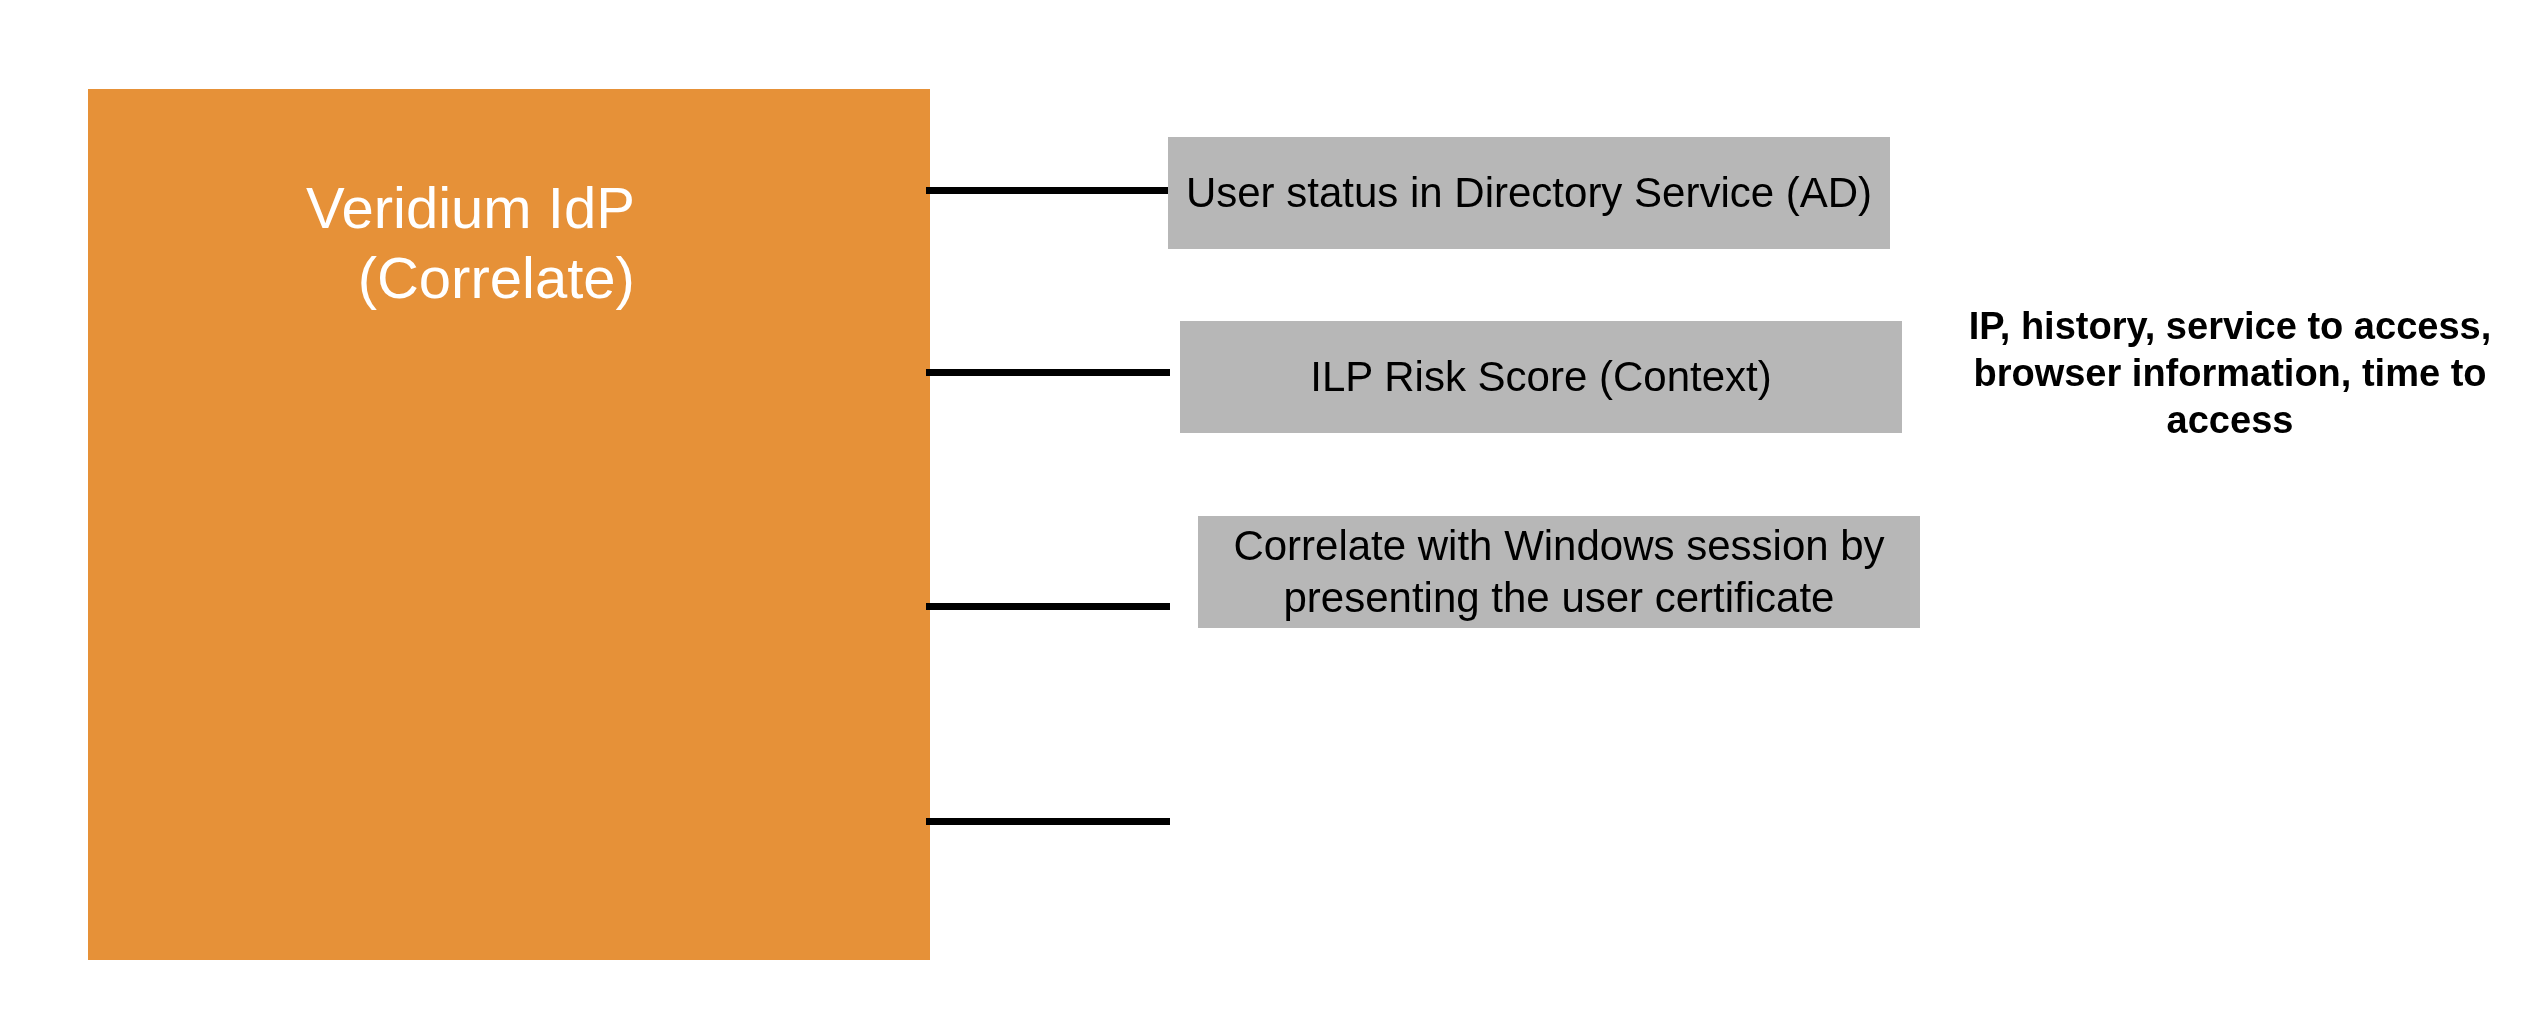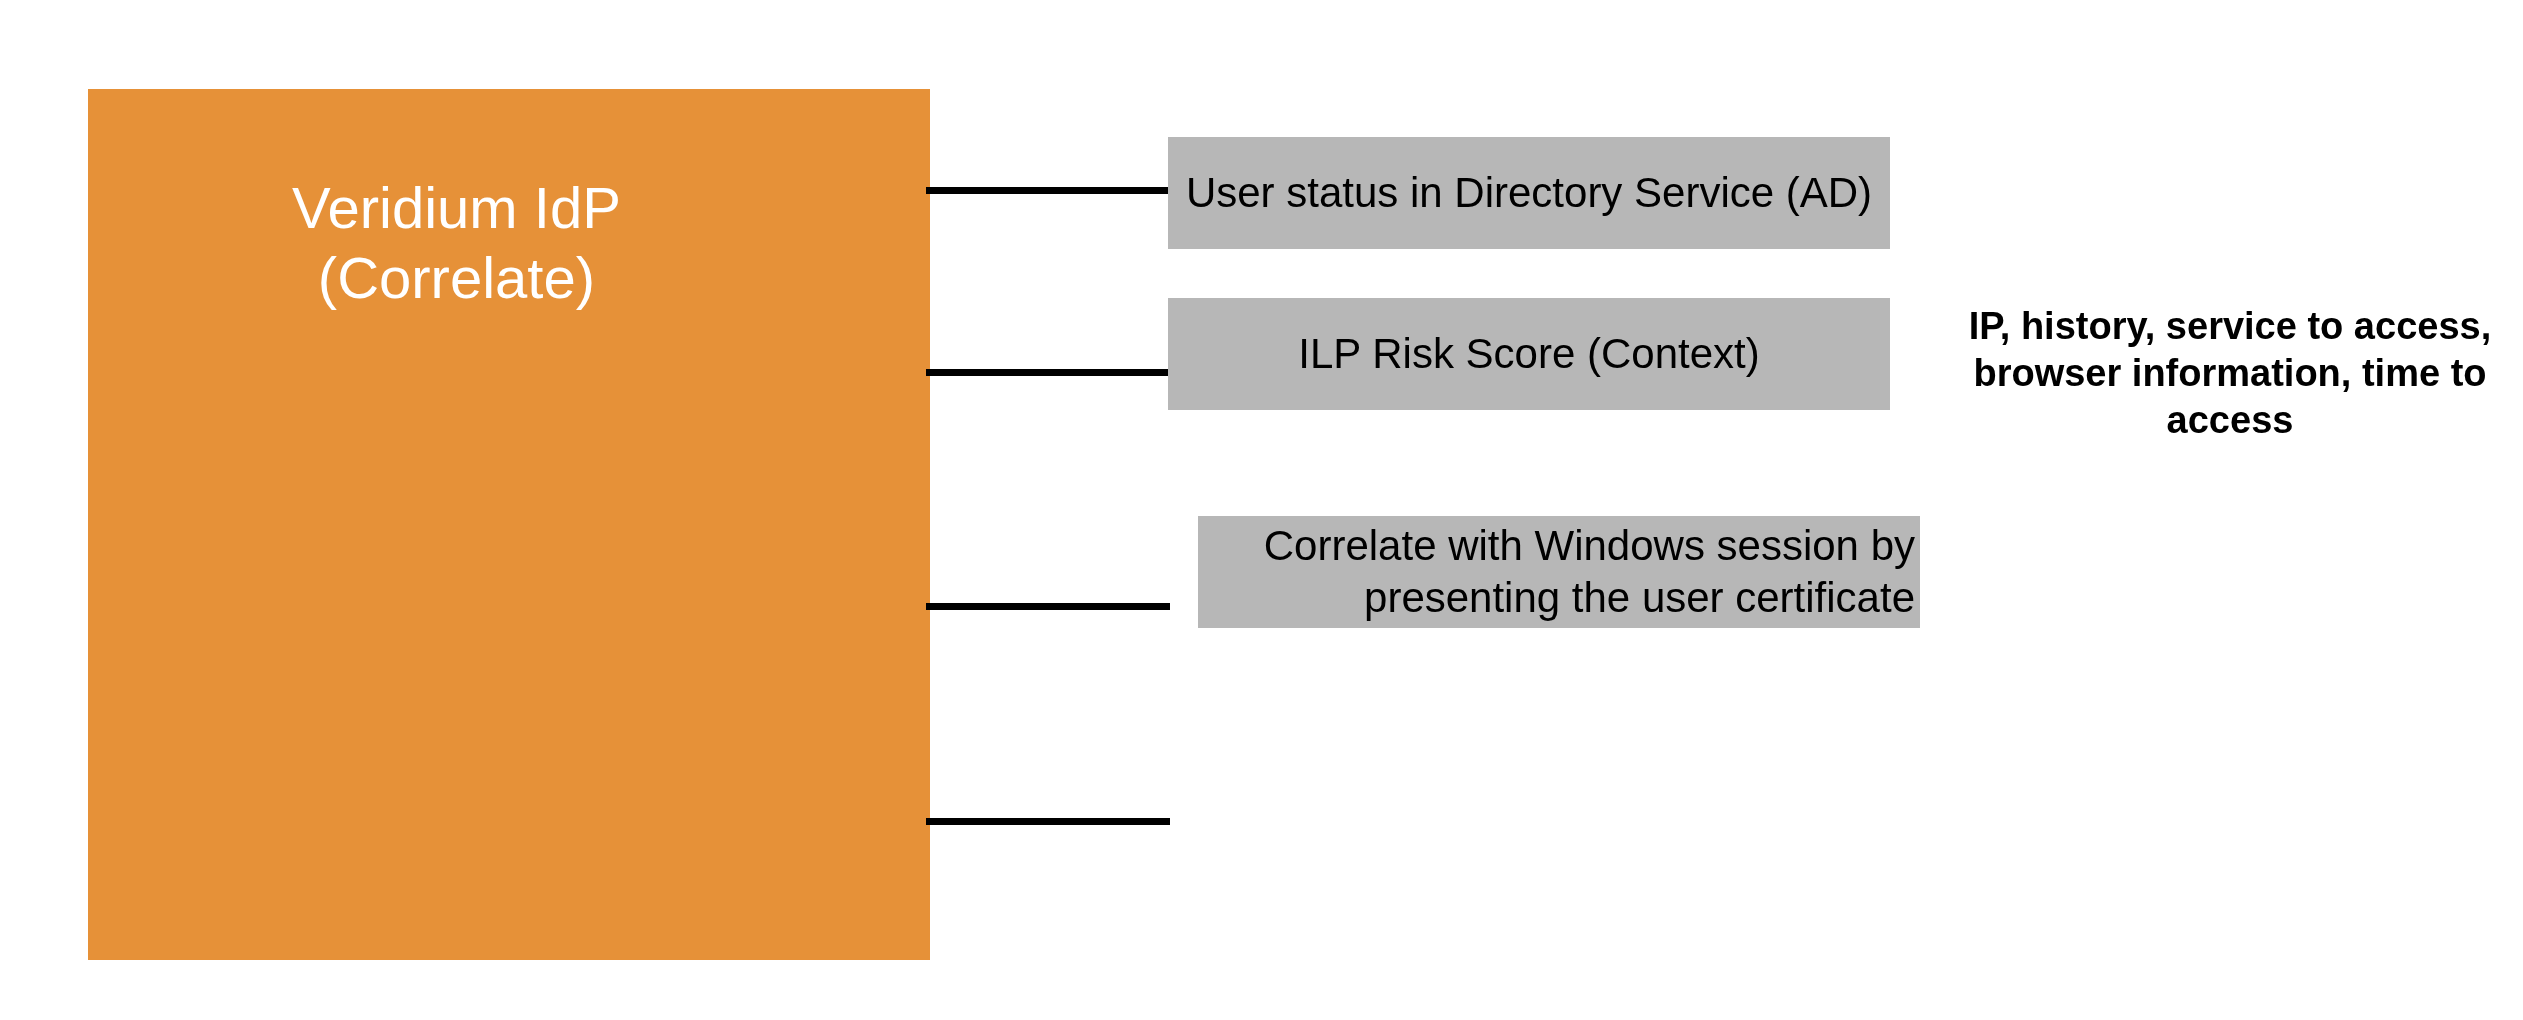"Veridium IdP" .idp-title { left: 204px -> 218px; text-align: center -> right }
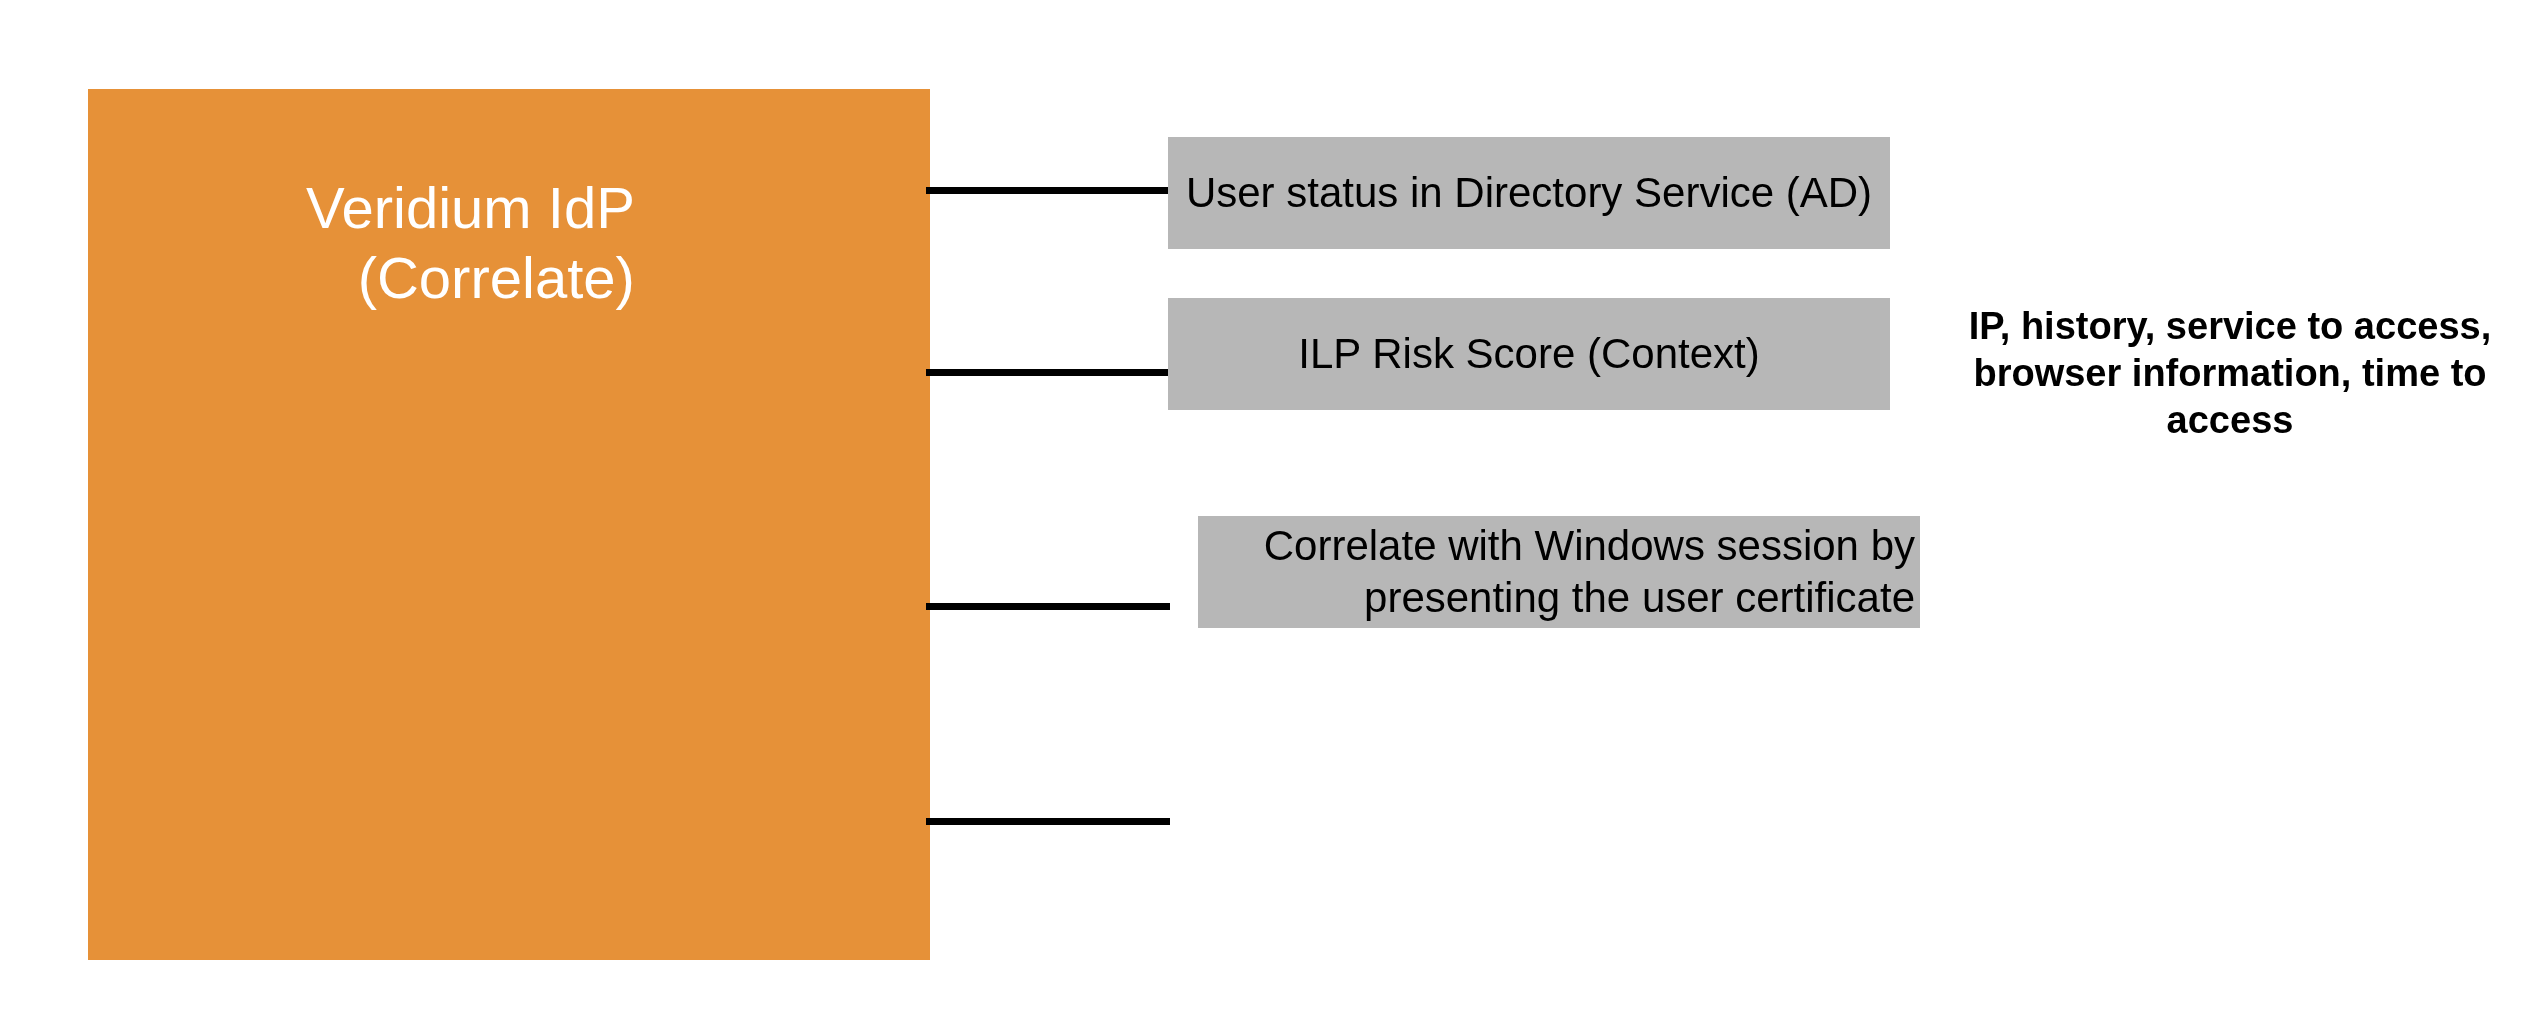"User status in Directory Service" .attr-box { text-align: right -> center }
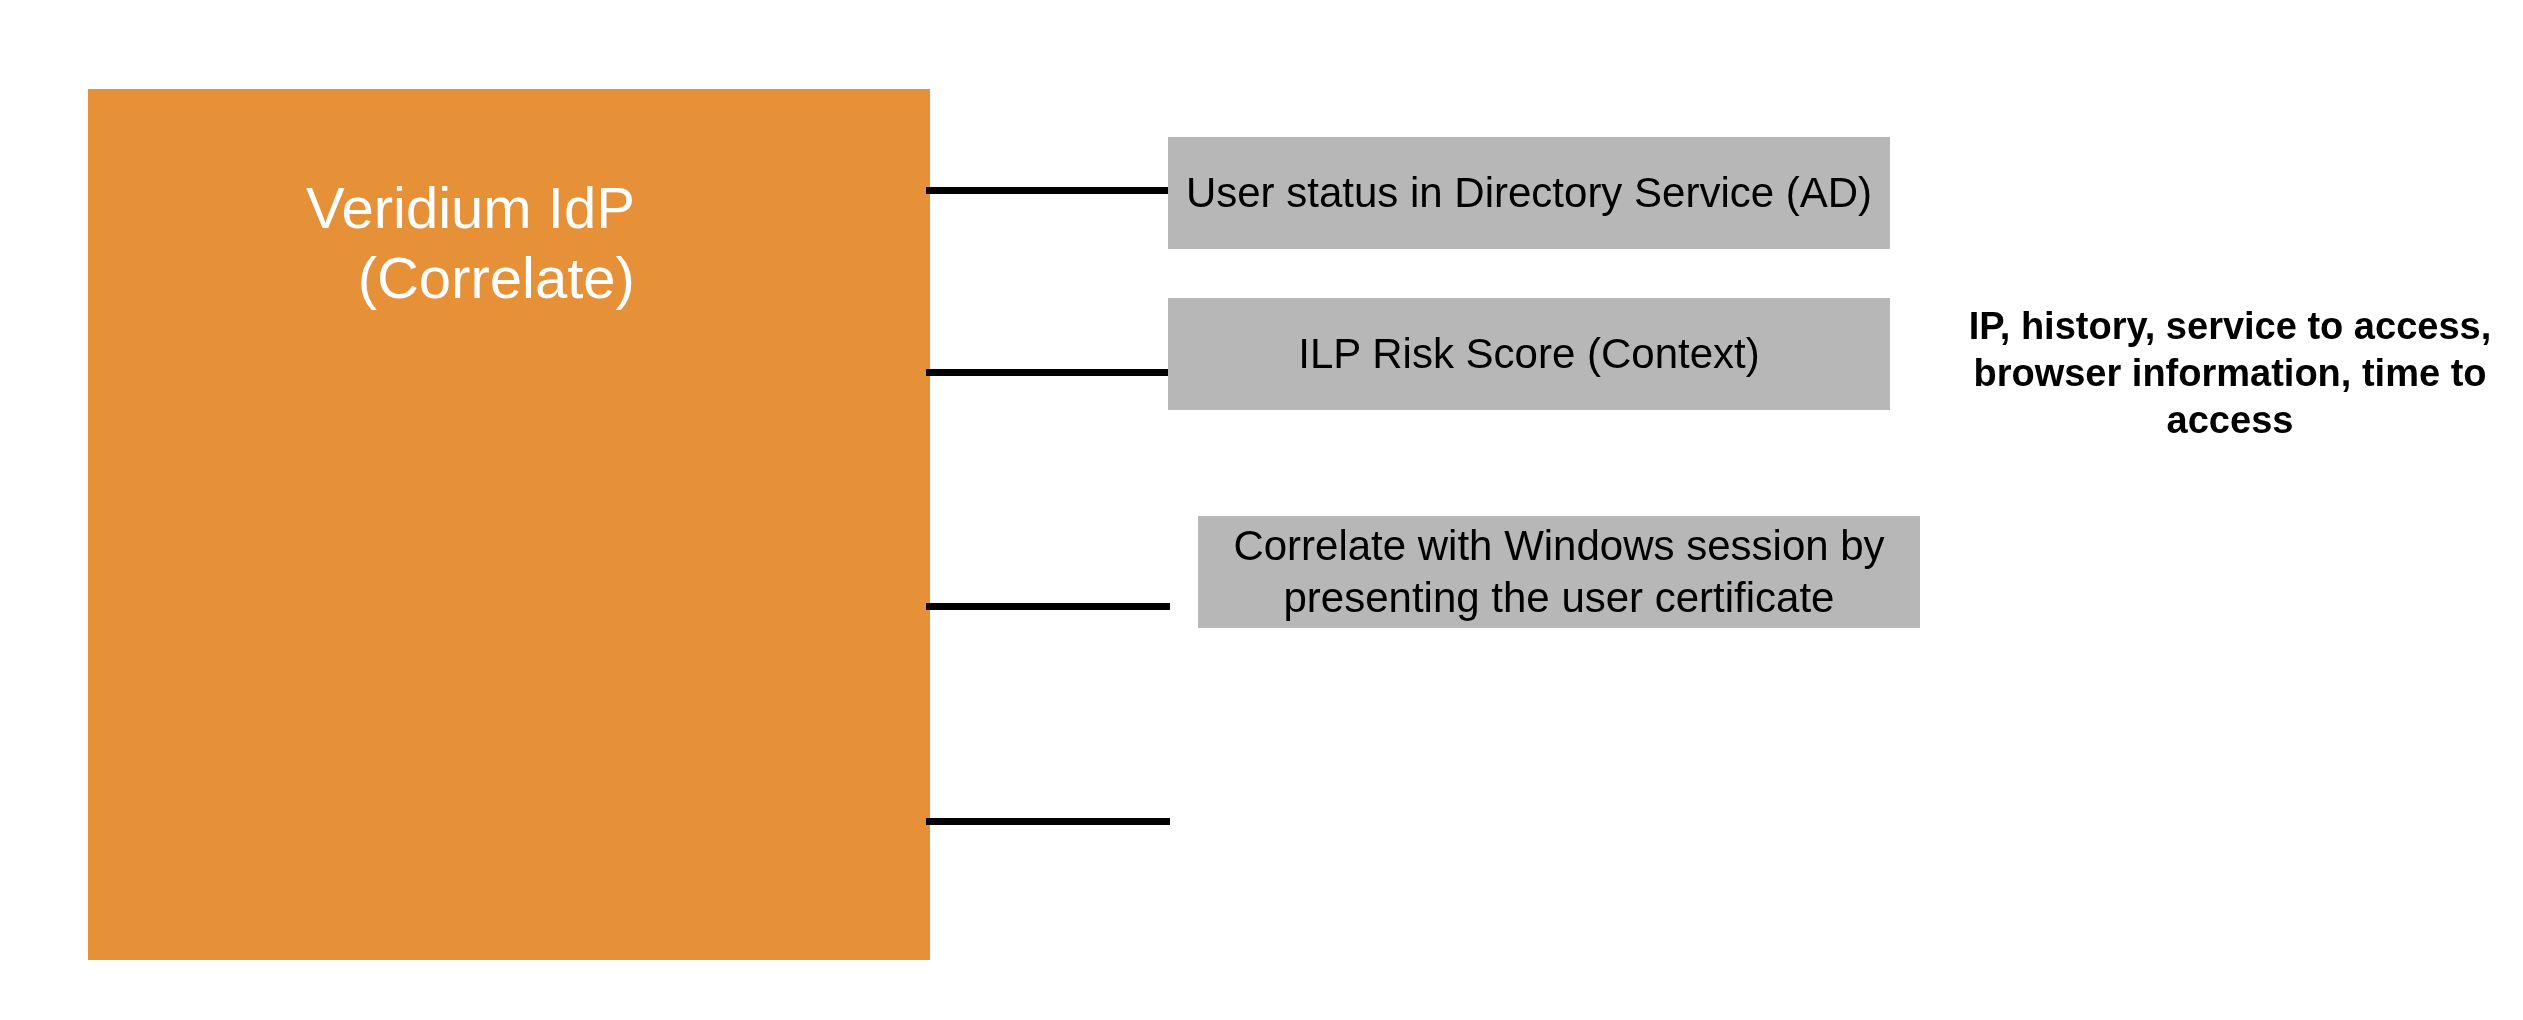"ILP Risk Score (Context)" .attr-box.b2 { margin-left: none -> 12px; top: 298px -> 321px }
